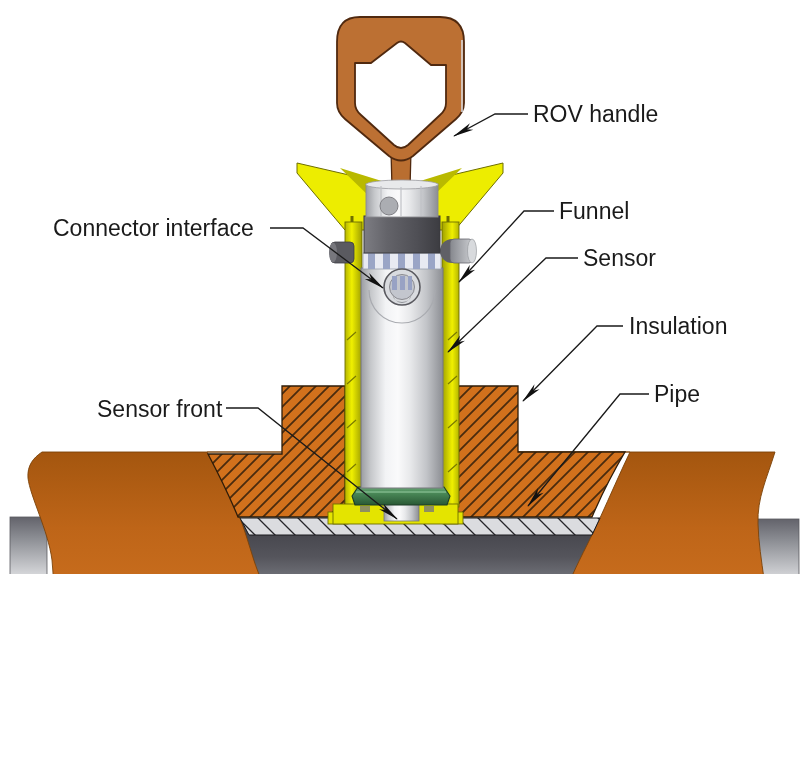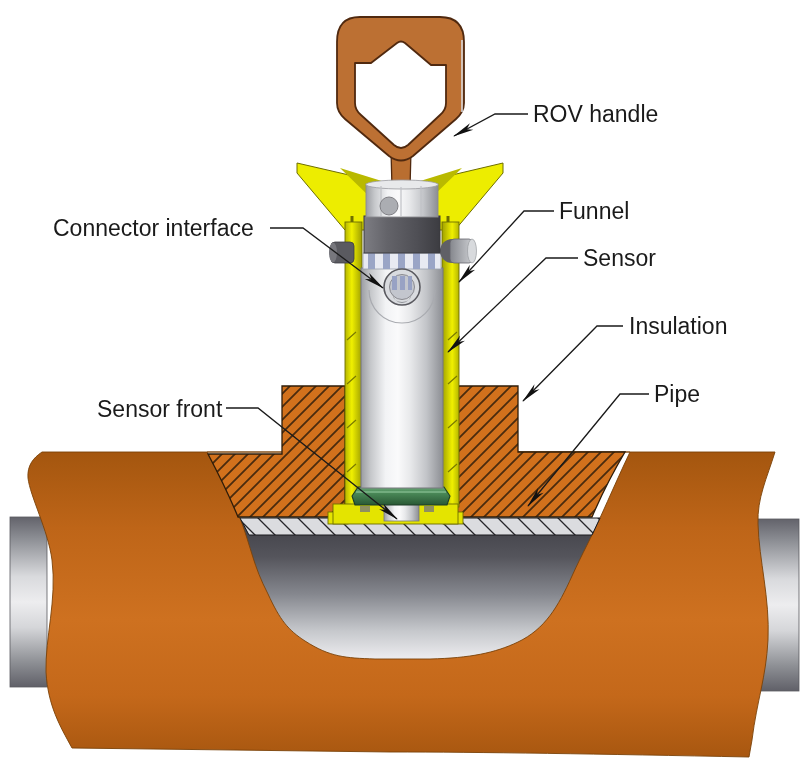"ROV handle" .diagram-wrap { height: 770px -> 574px }
